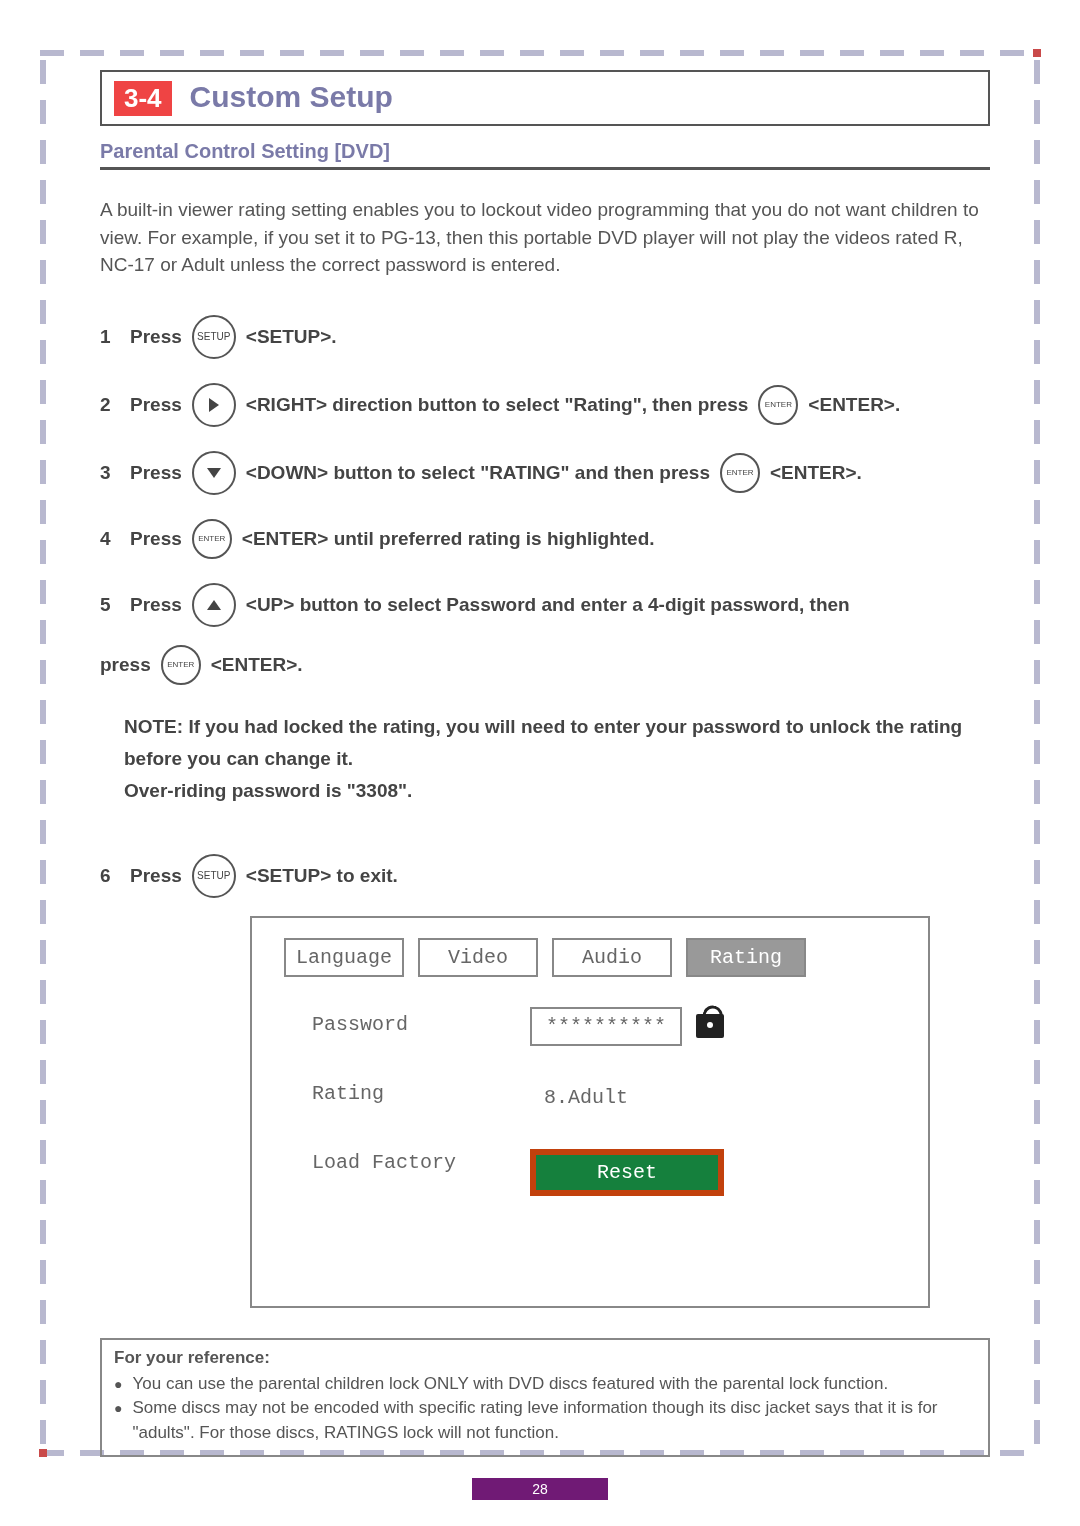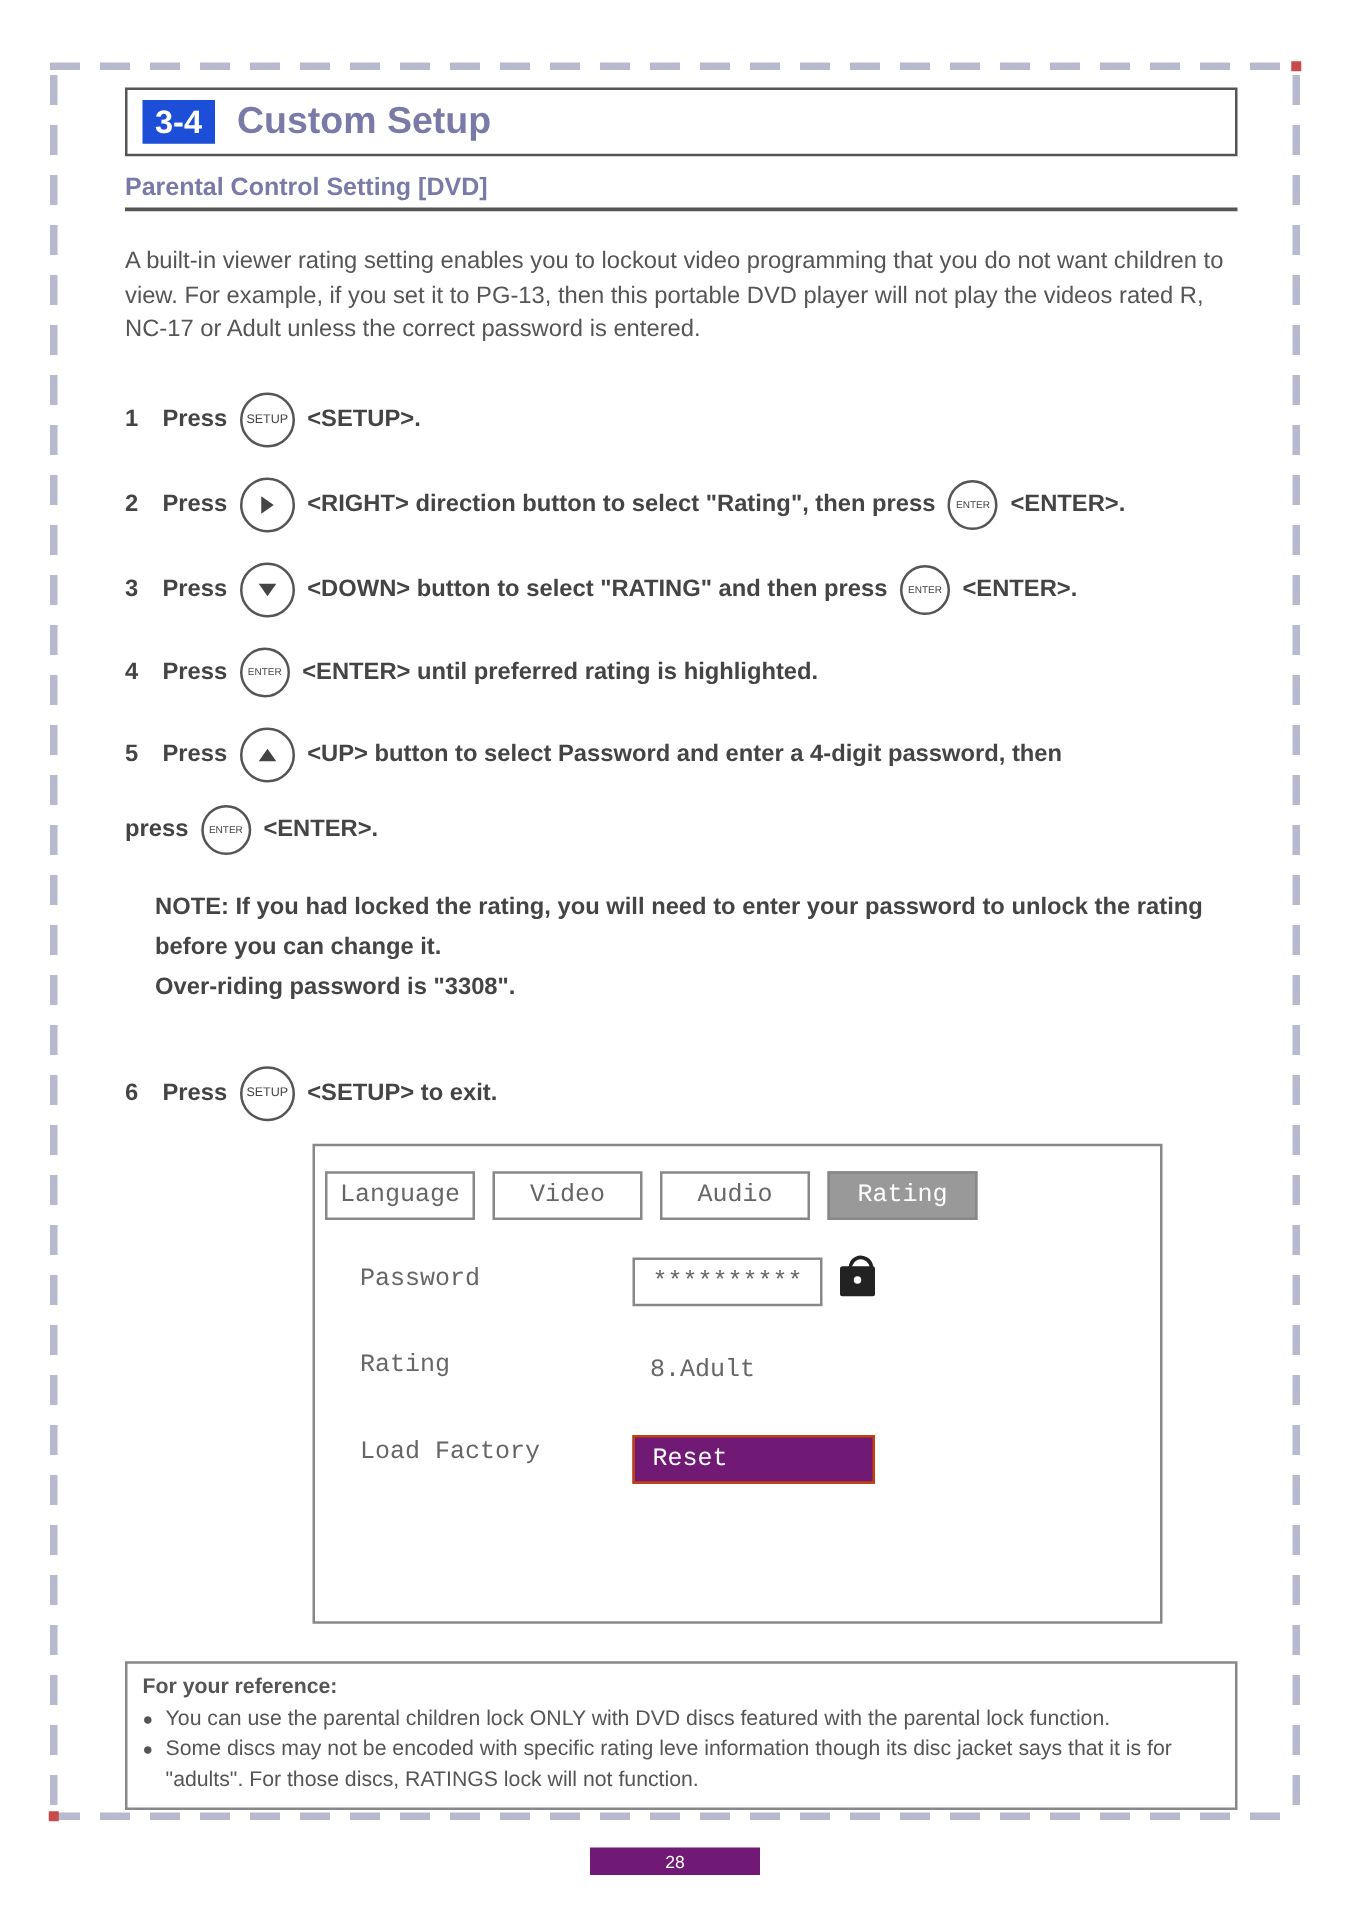"3-4" .title-badge { background: #1d4ed8 -> #ef4444 }
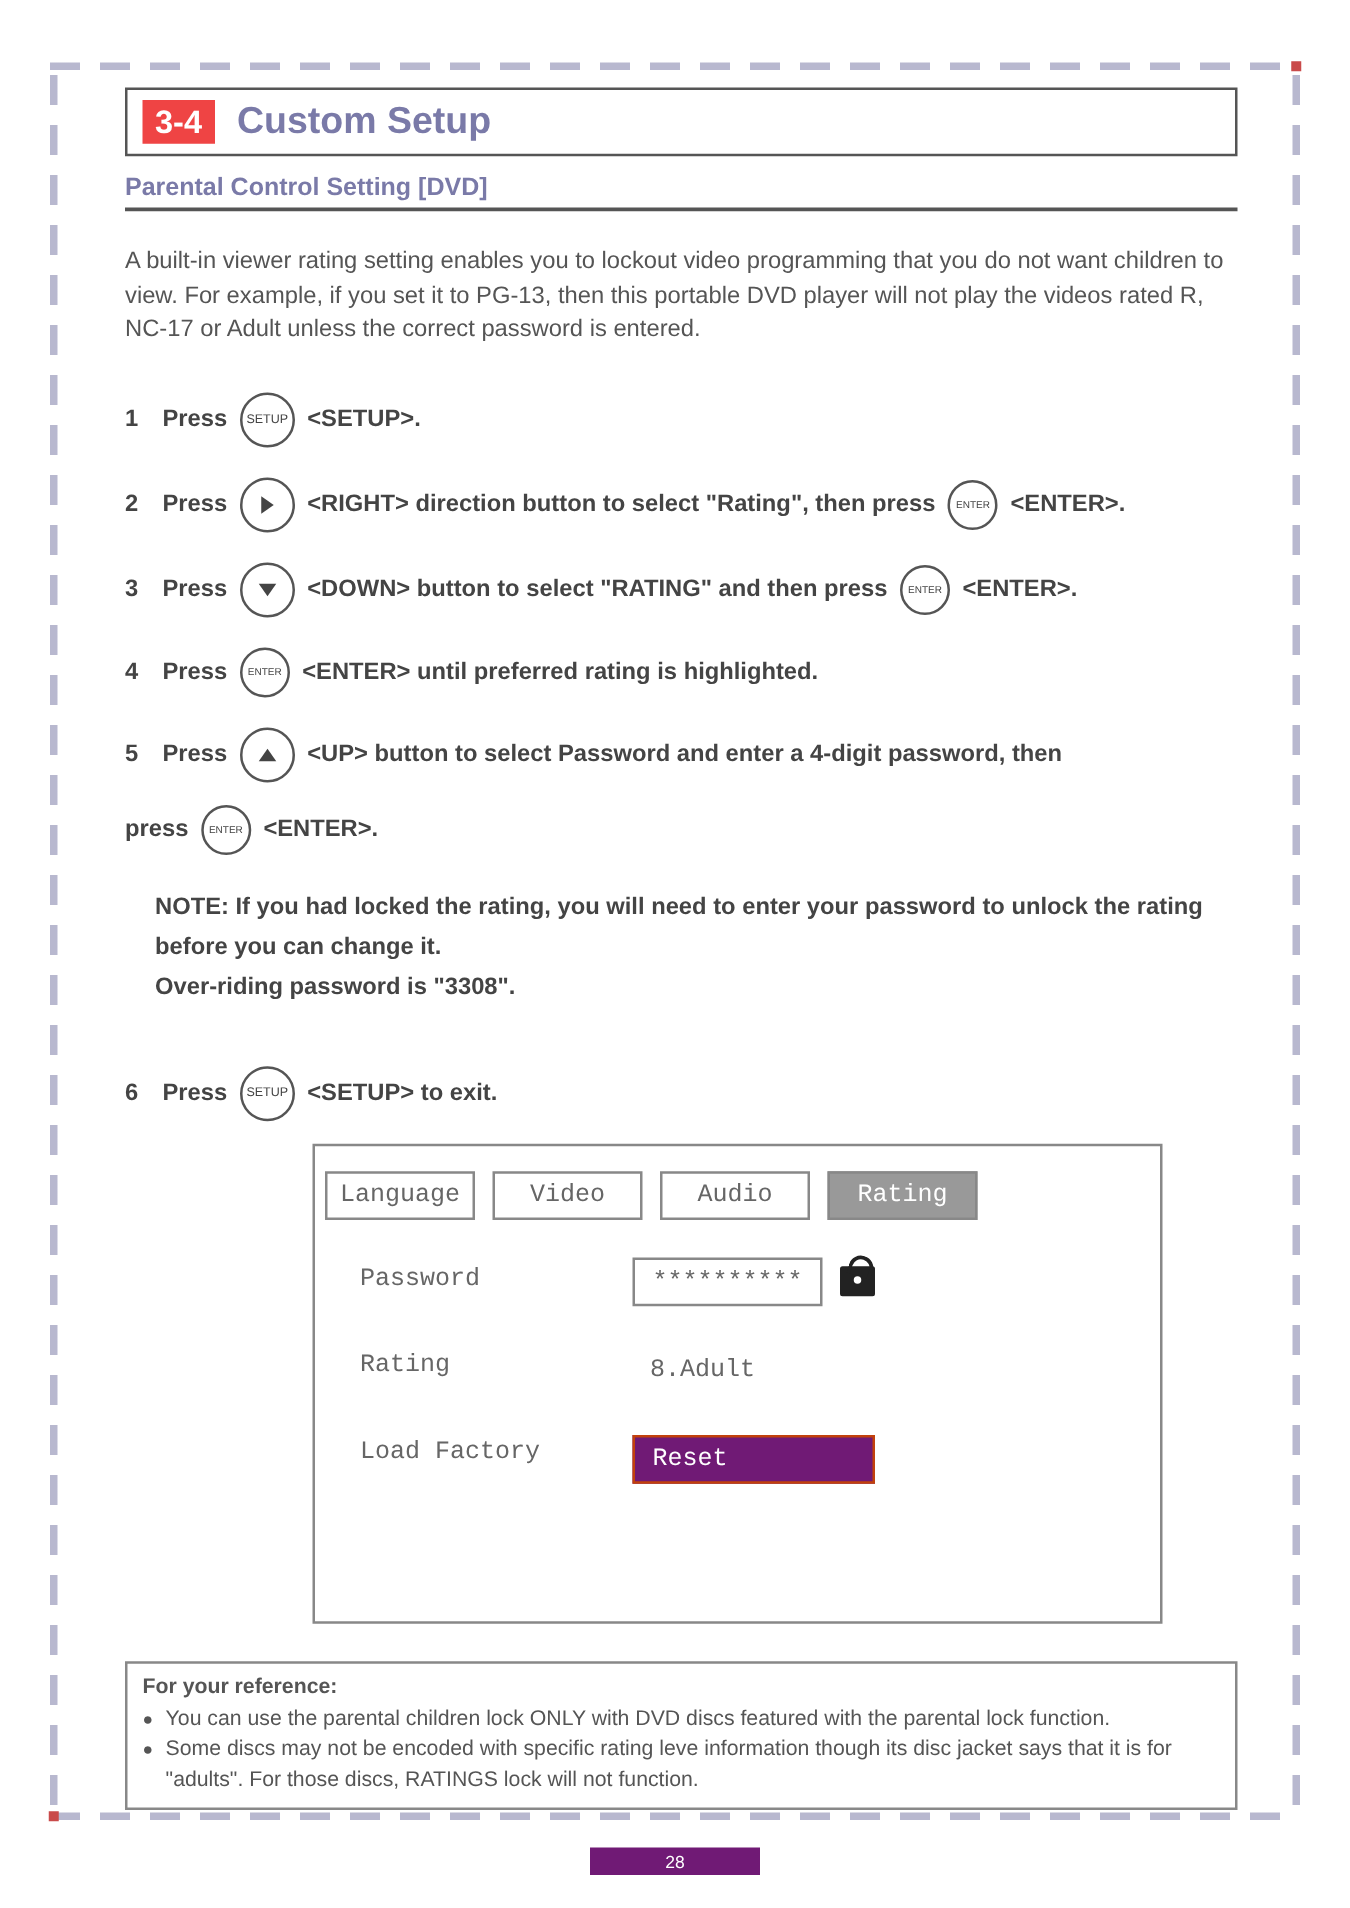"Language" .osd { padding: 20px 20px 110px 8px -> 20px 20px 110px 32px }
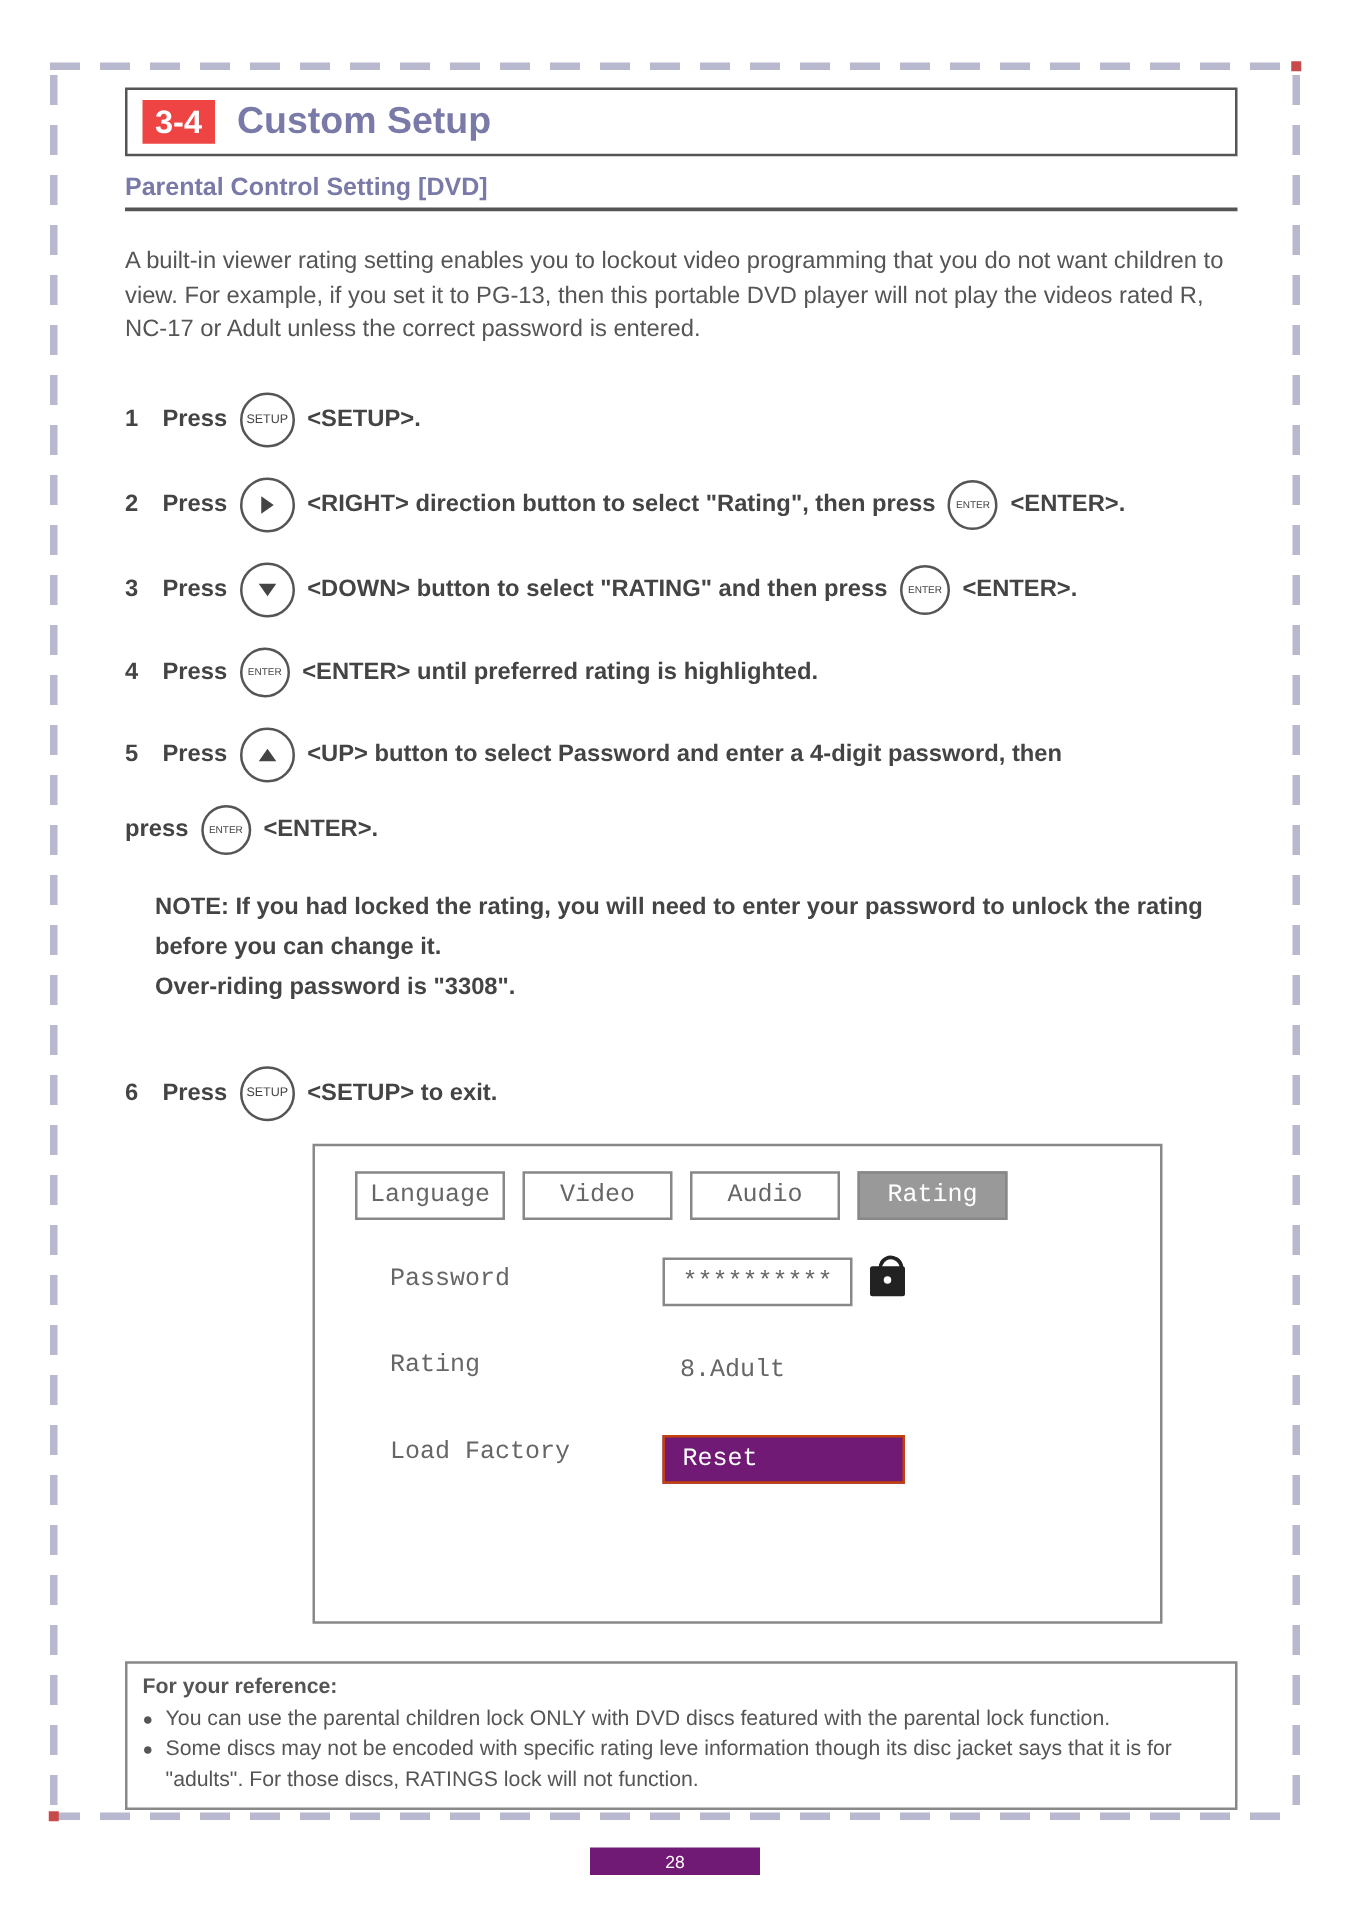"Reset" .osd-col .item.sel { background: #701a75 -> #15803d; border: 2px solid #c2410c -> 6px solid #c2410c; text-align: none -> center }
